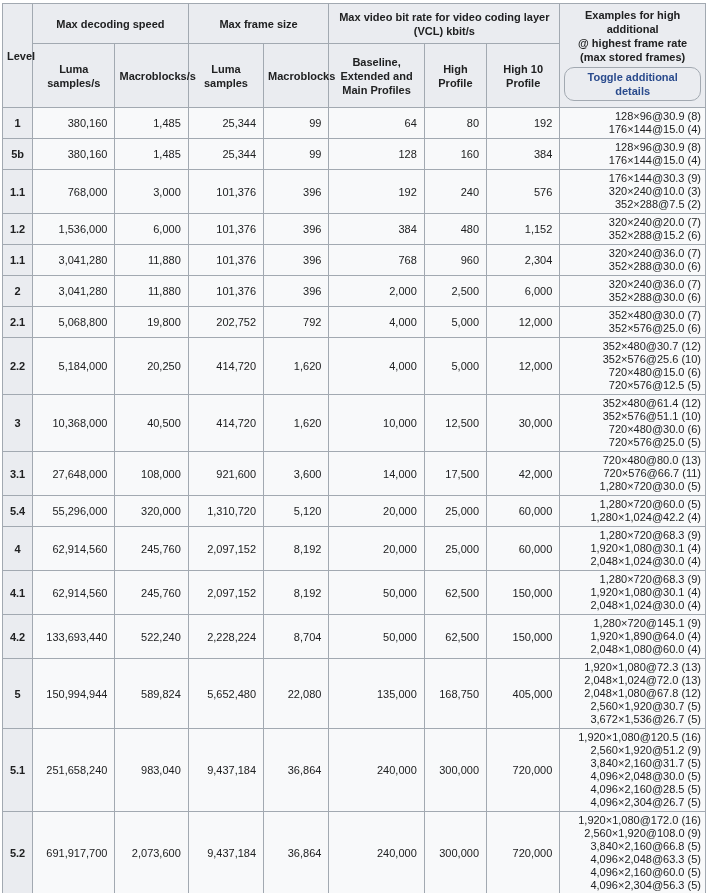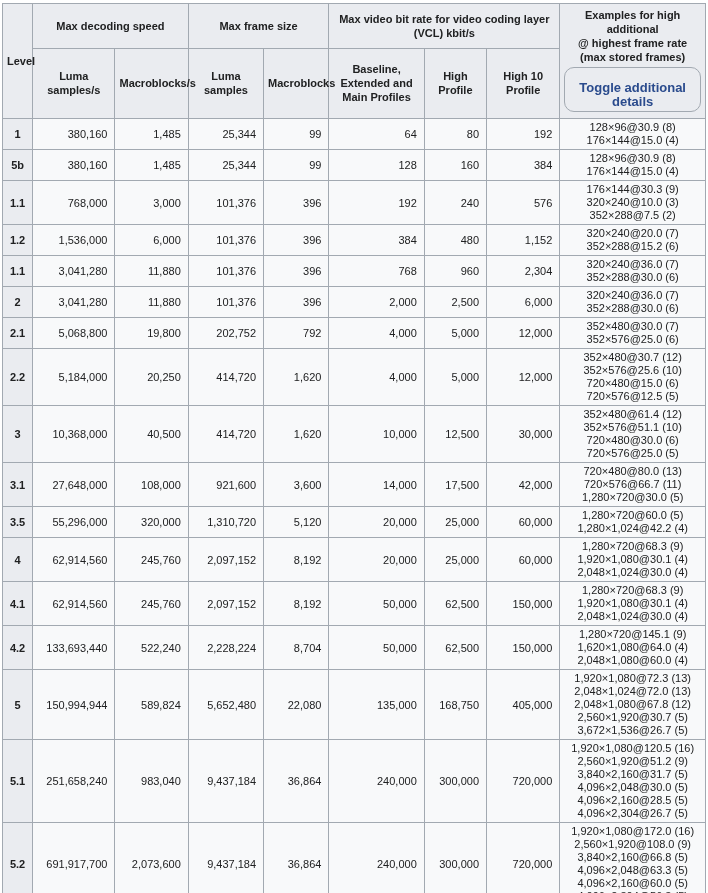"Toggle additional details" .toggle-btn { font-size: 13px -> 11px; padding: 13px 10px 2px -> 2px 10px 2px }
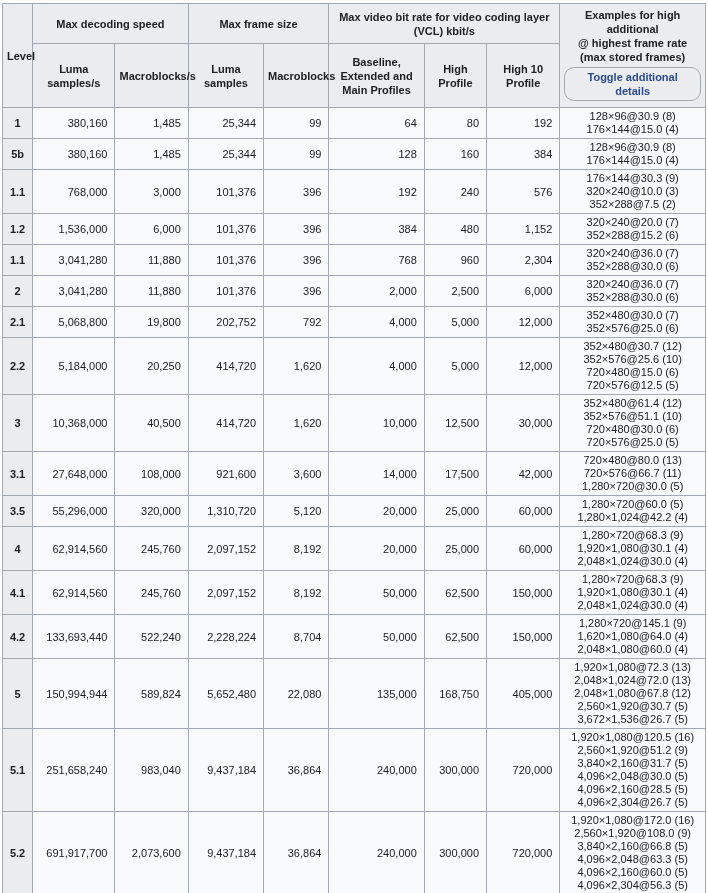"128×96@30.9 (8)" td.examples { text-align: center -> right }
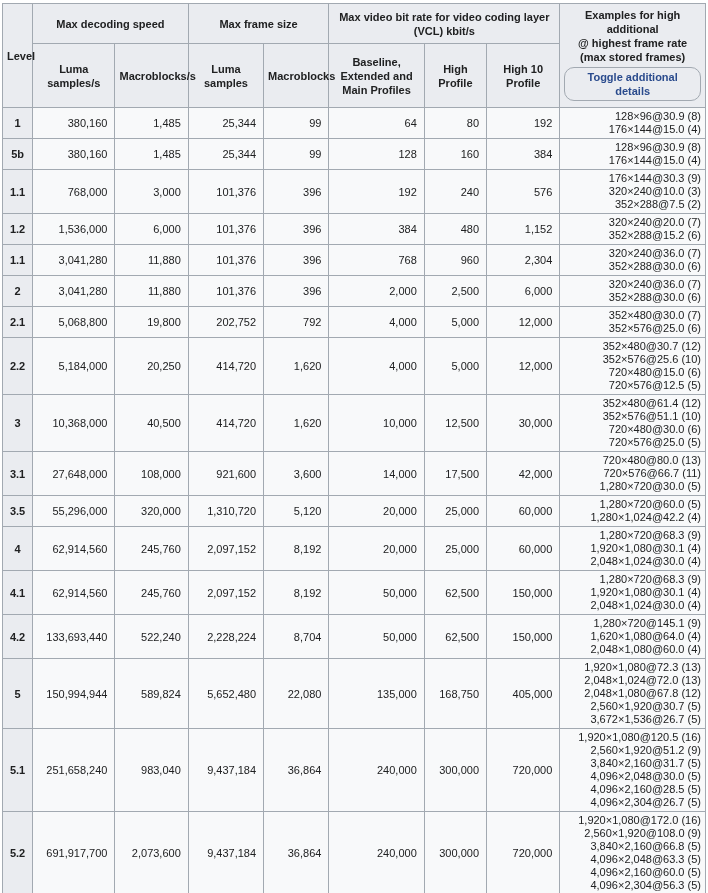"3.5" th.level-cell { text: 3.5 -> 5.4 }
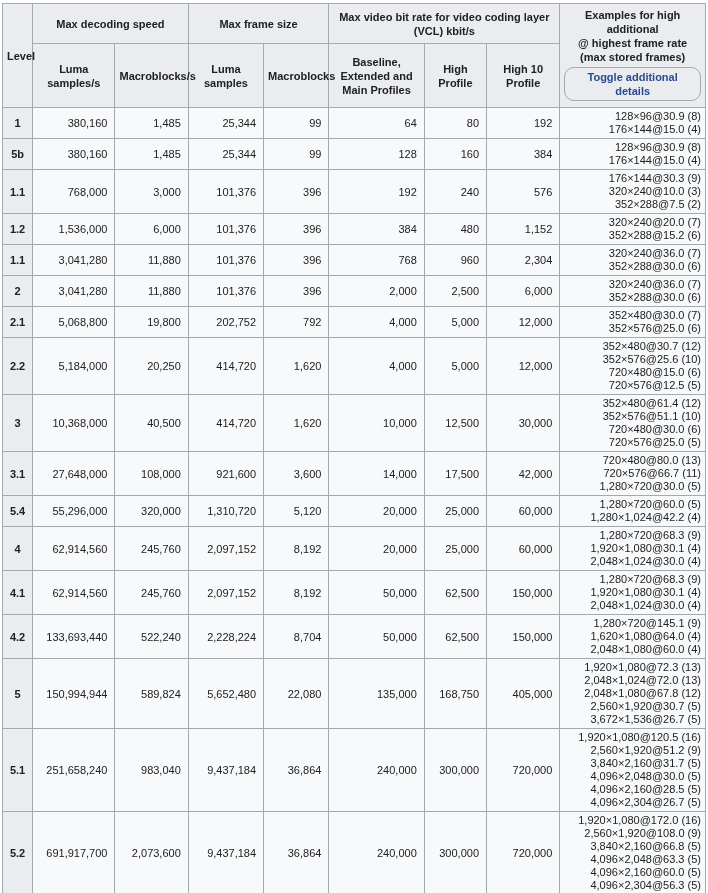"1,620×1,080@64.0 (4)" div { text: 1,620×1,080@64.0 -> 1,920×1,890@64.0 }
